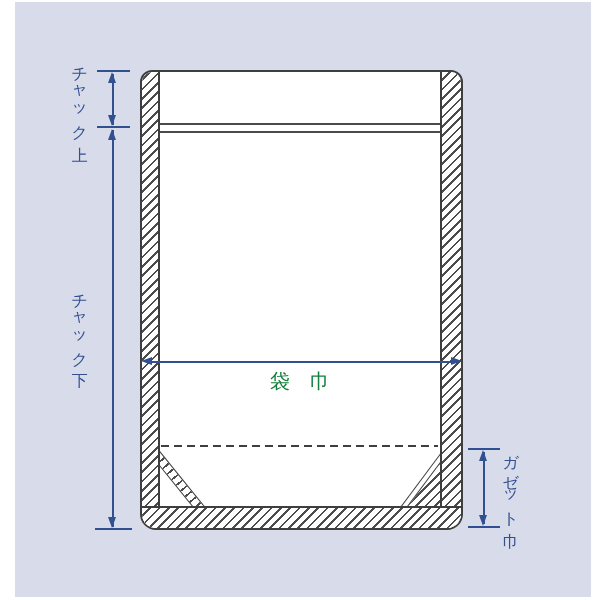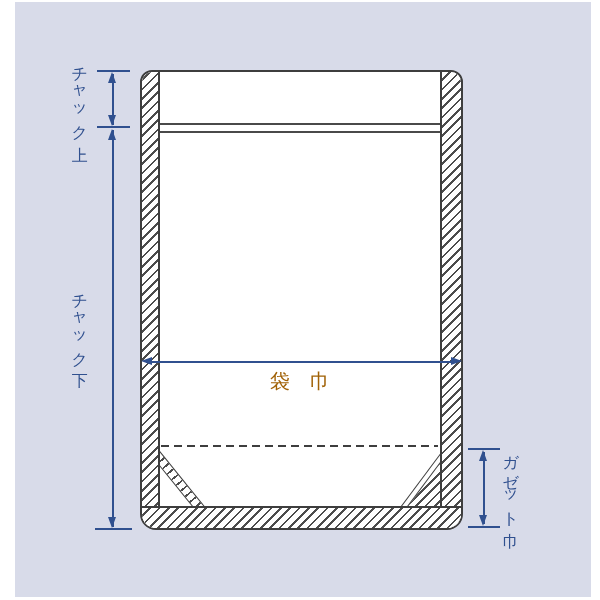"袋 巾" .hlabel { color: #a16207 -> #15803d }
